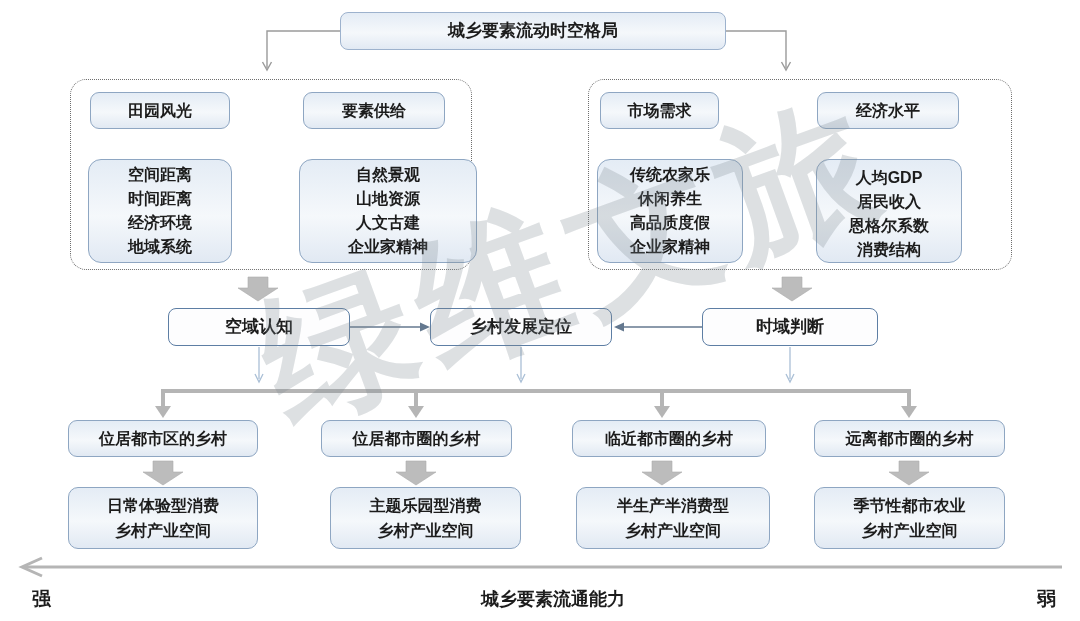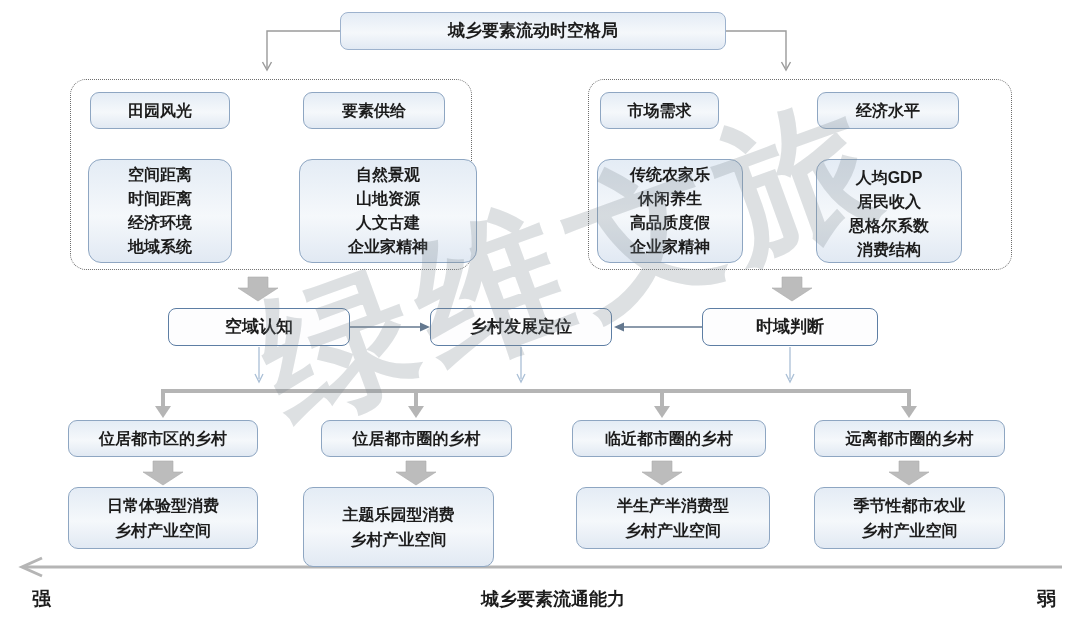"主题乐园型消费乡村产业空间" div.box { height: 80px -> 62px; left: 303px -> 330px }
